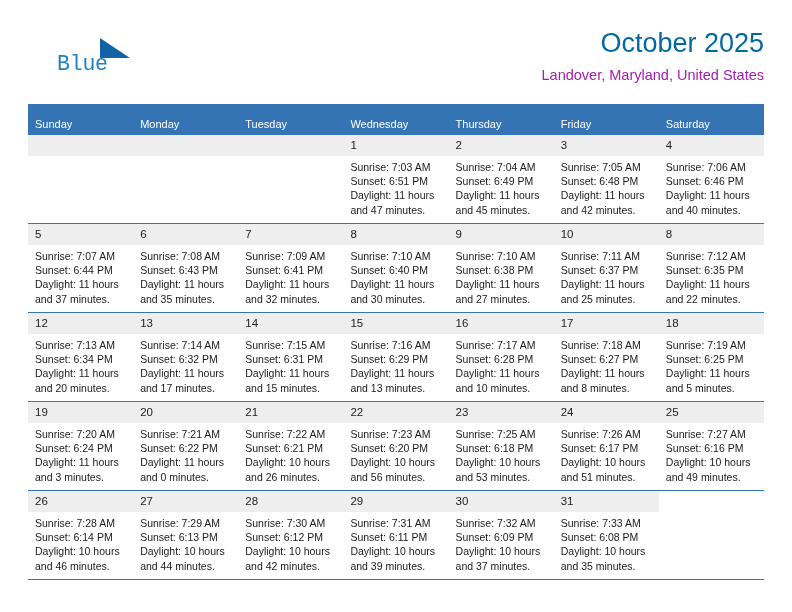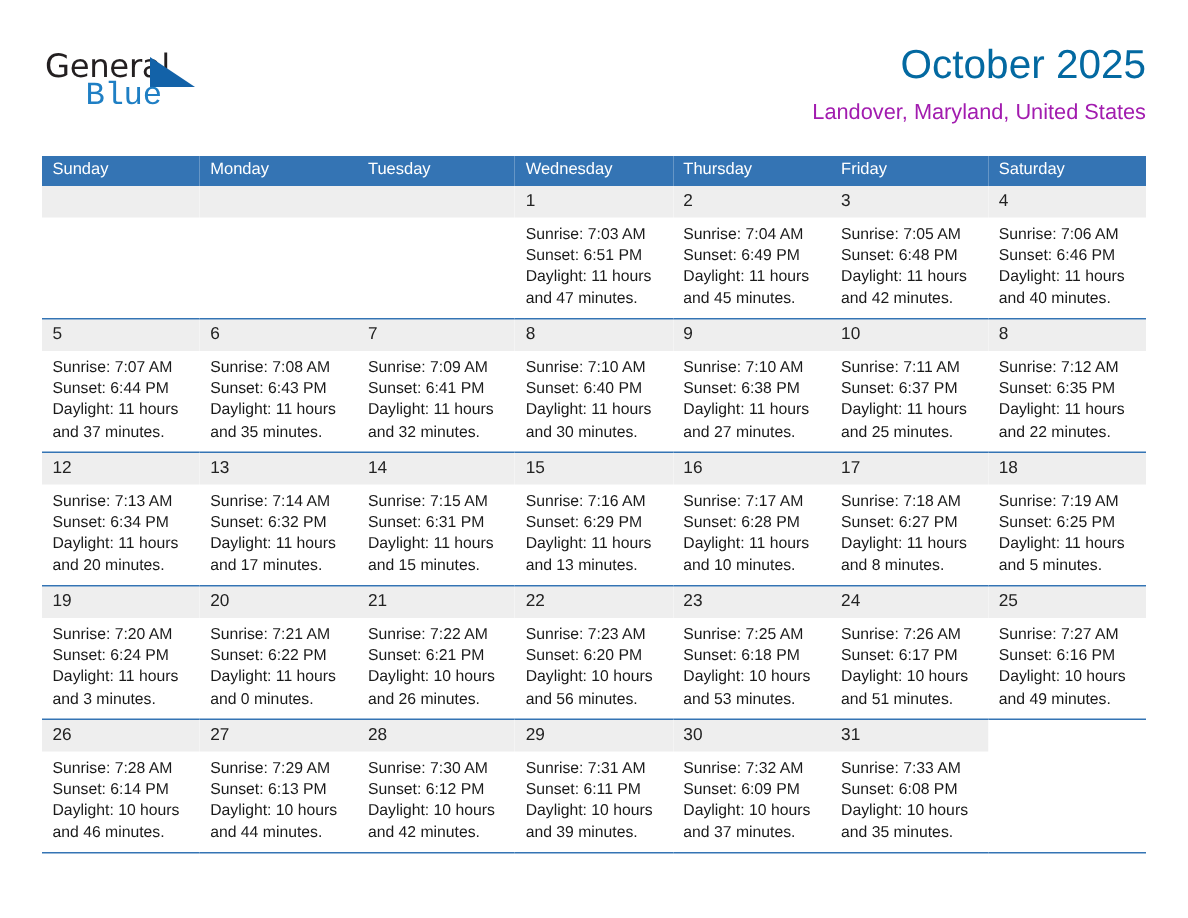"General" span.brand-general { html: <span>General</span> -> none }
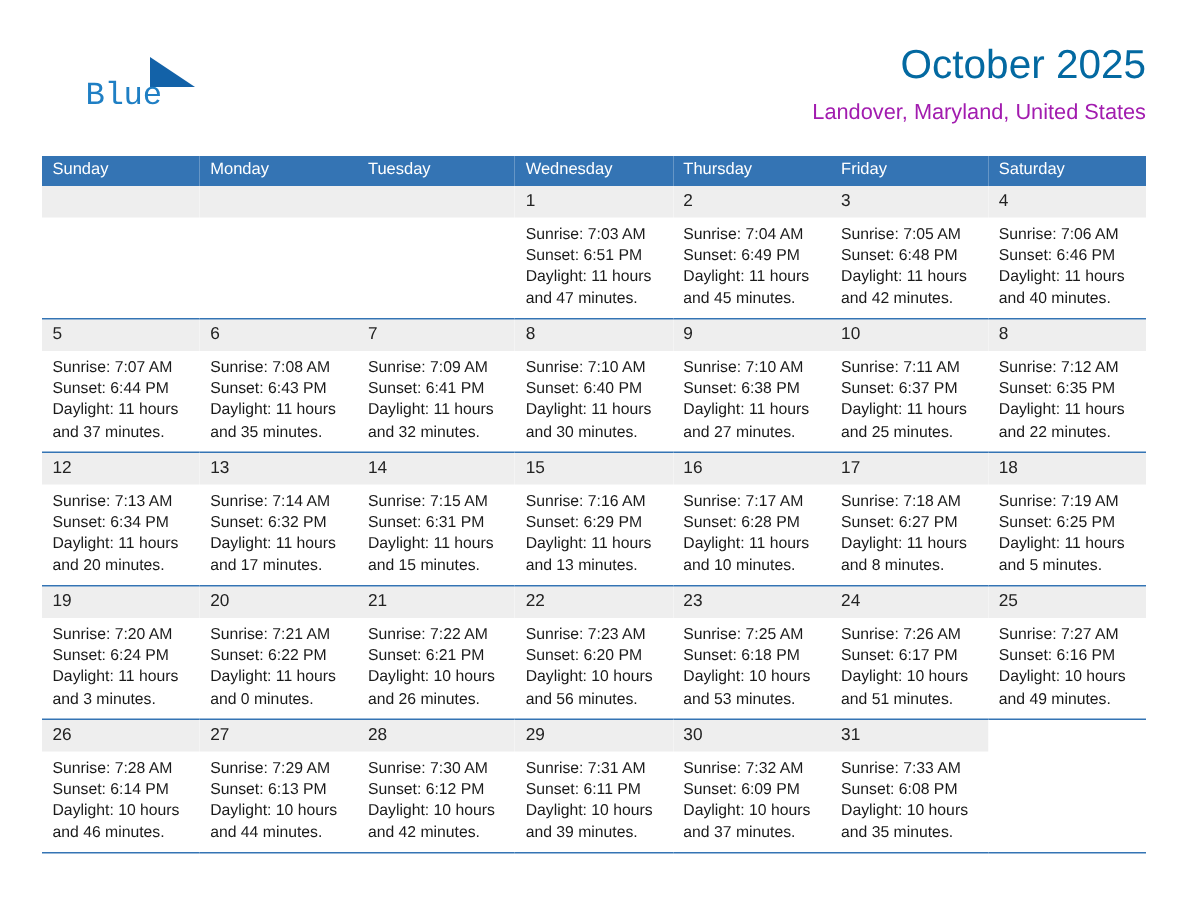"Sunday" .calendar th { padding: 3px 0 5px 7px -> 14px 0 5px 7px }
